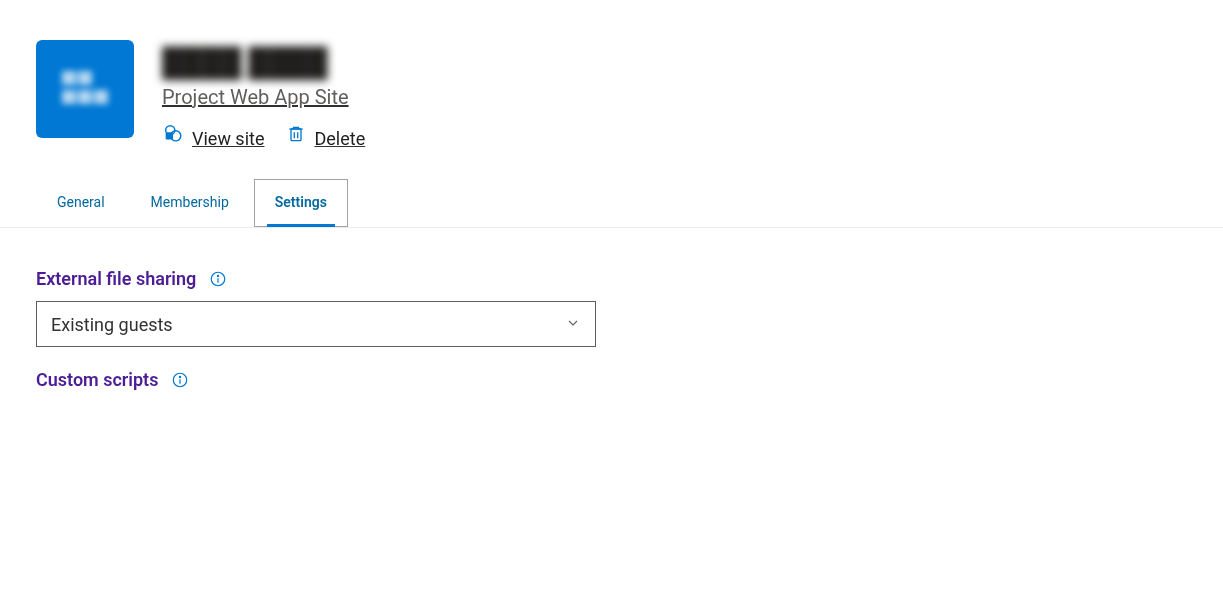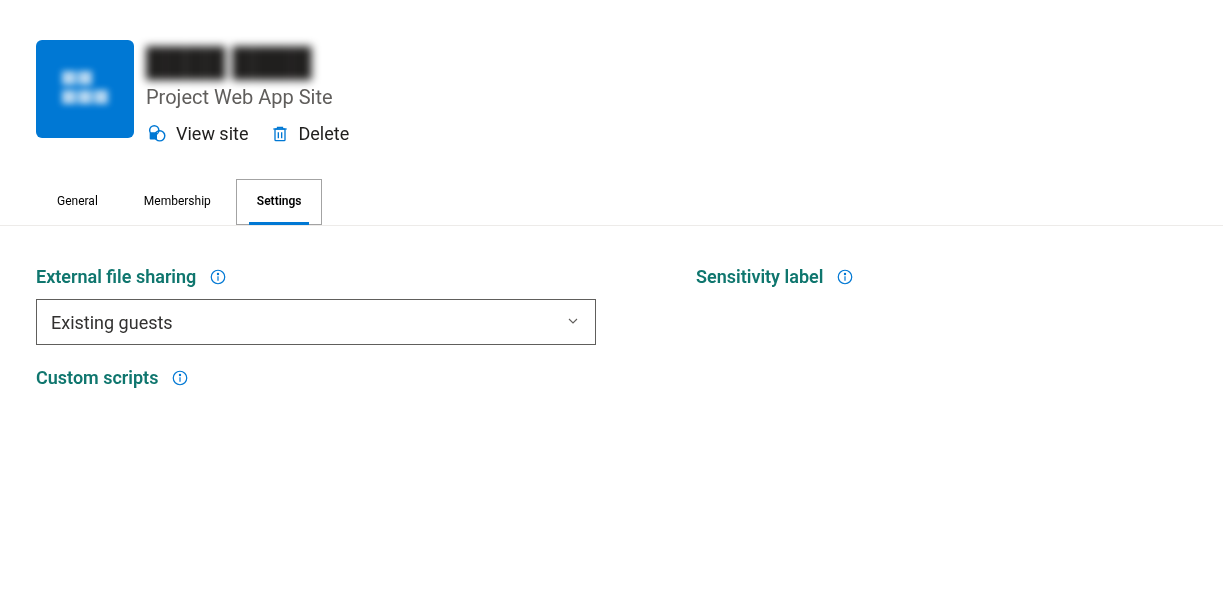"Project Web App Site" .header { gap: 12px -> 28px; text-decoration: none -> underline }
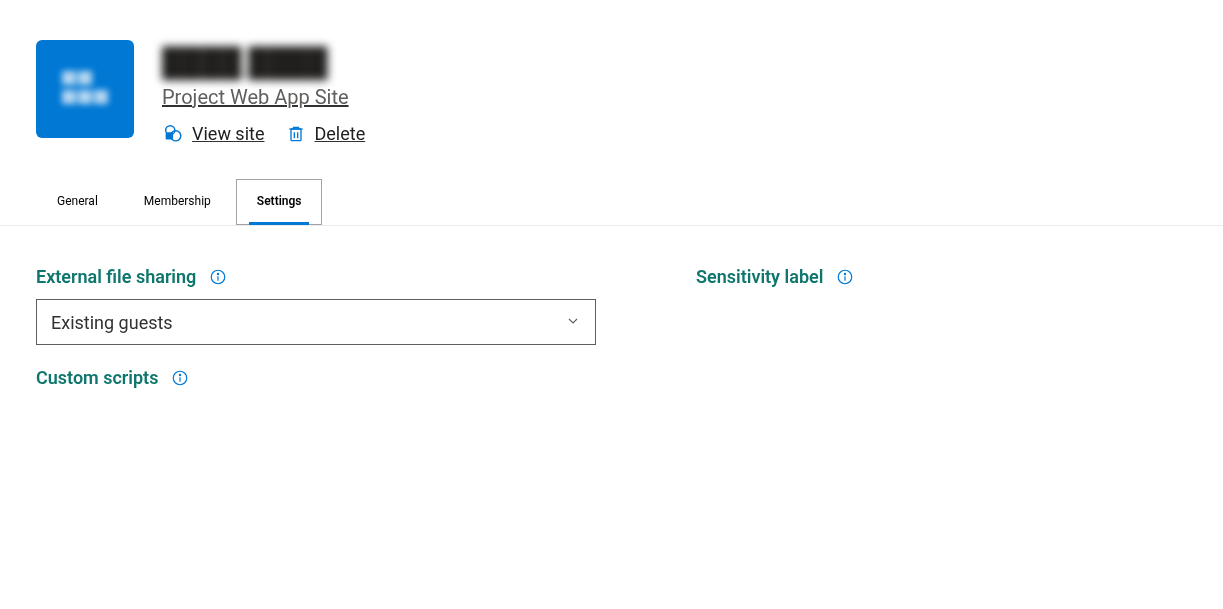"View site" .action-link { align-items: flex-start -> flex-end }
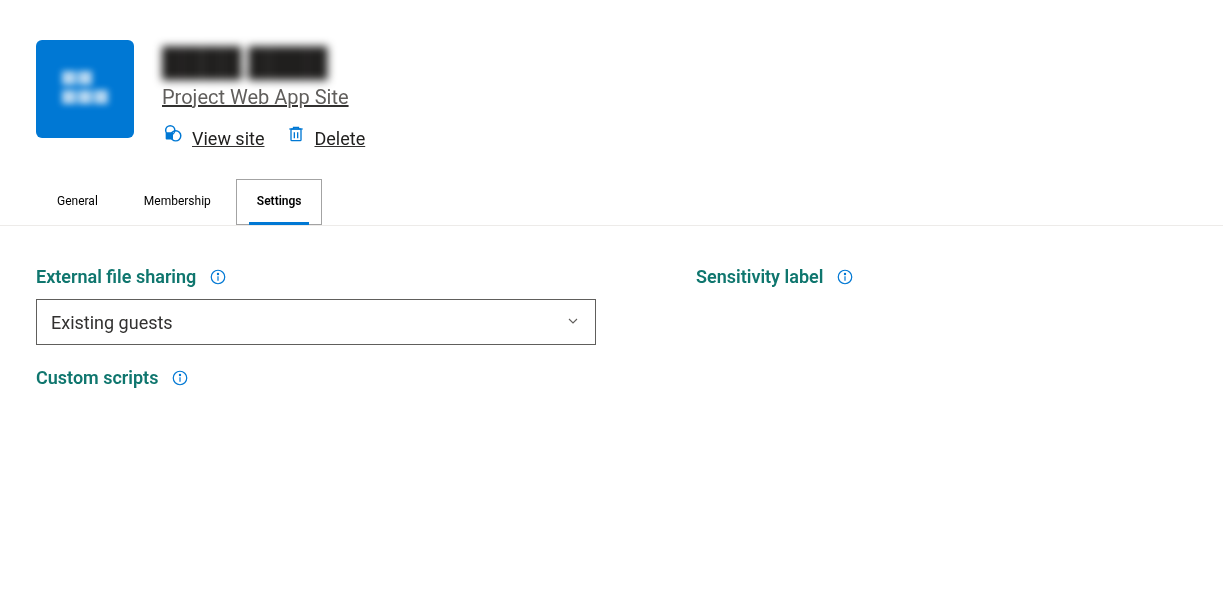"General" .tab { color: #000000 -> #0369a1; font-size: 12px -> 14px }
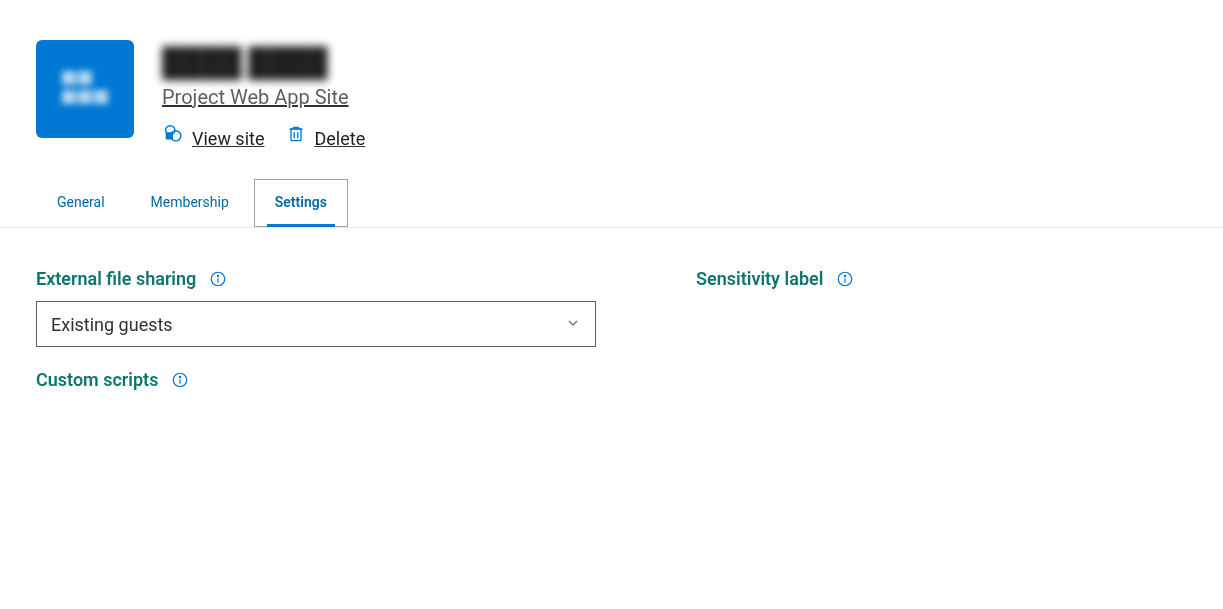"External file sharing" .section-heading { color: #0f766e -> #4c1d95 }
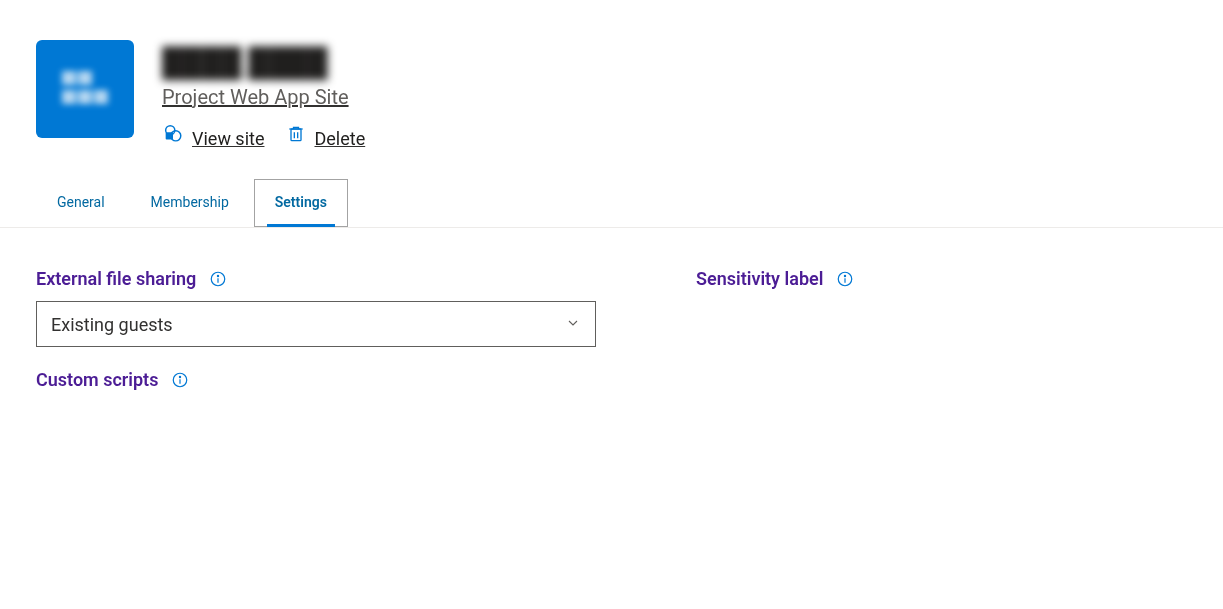"Sensitivity label" div.section-heading { html: <div> <span>Sensitivity label</span> <span> <svg> <circle></circle> <circle></circle> <path></path> </svg> </span> </div> -> none }
